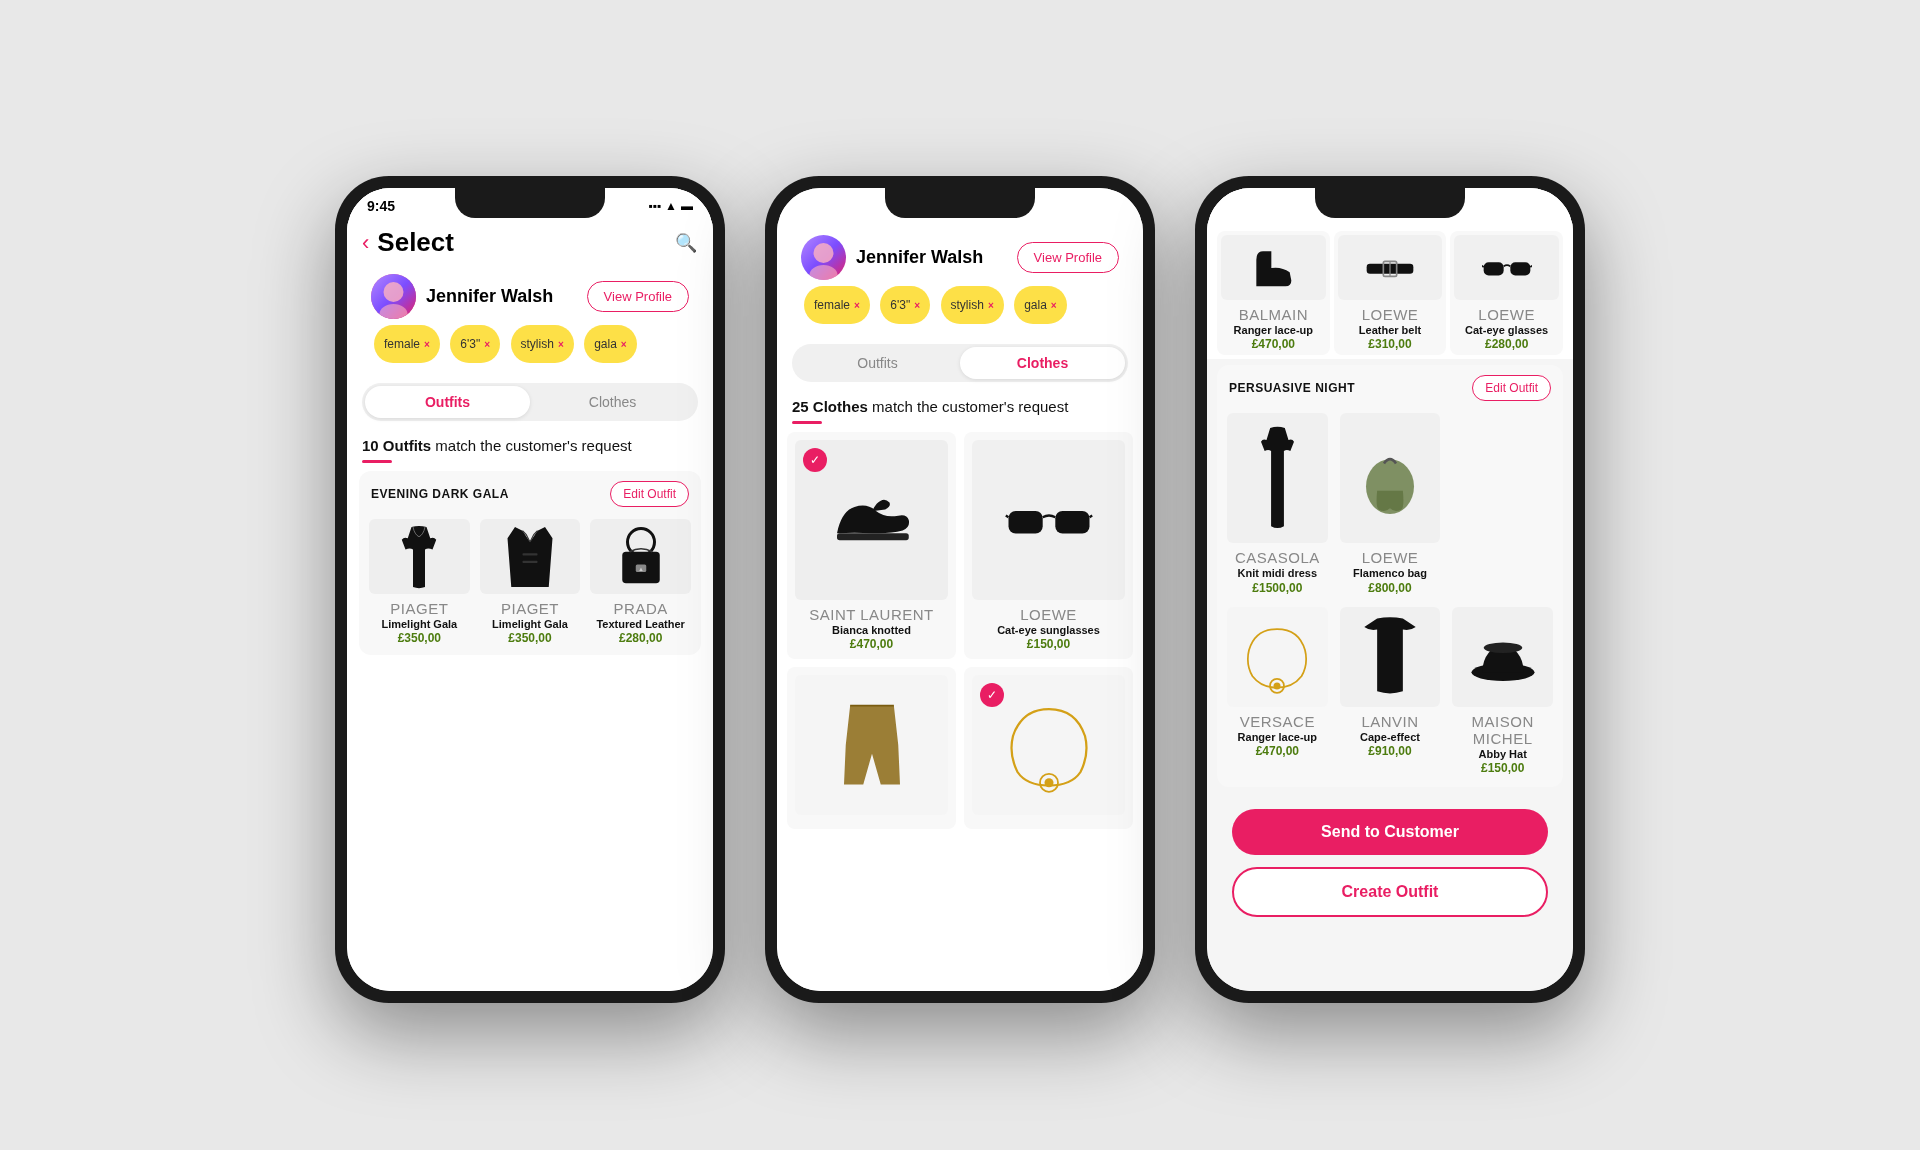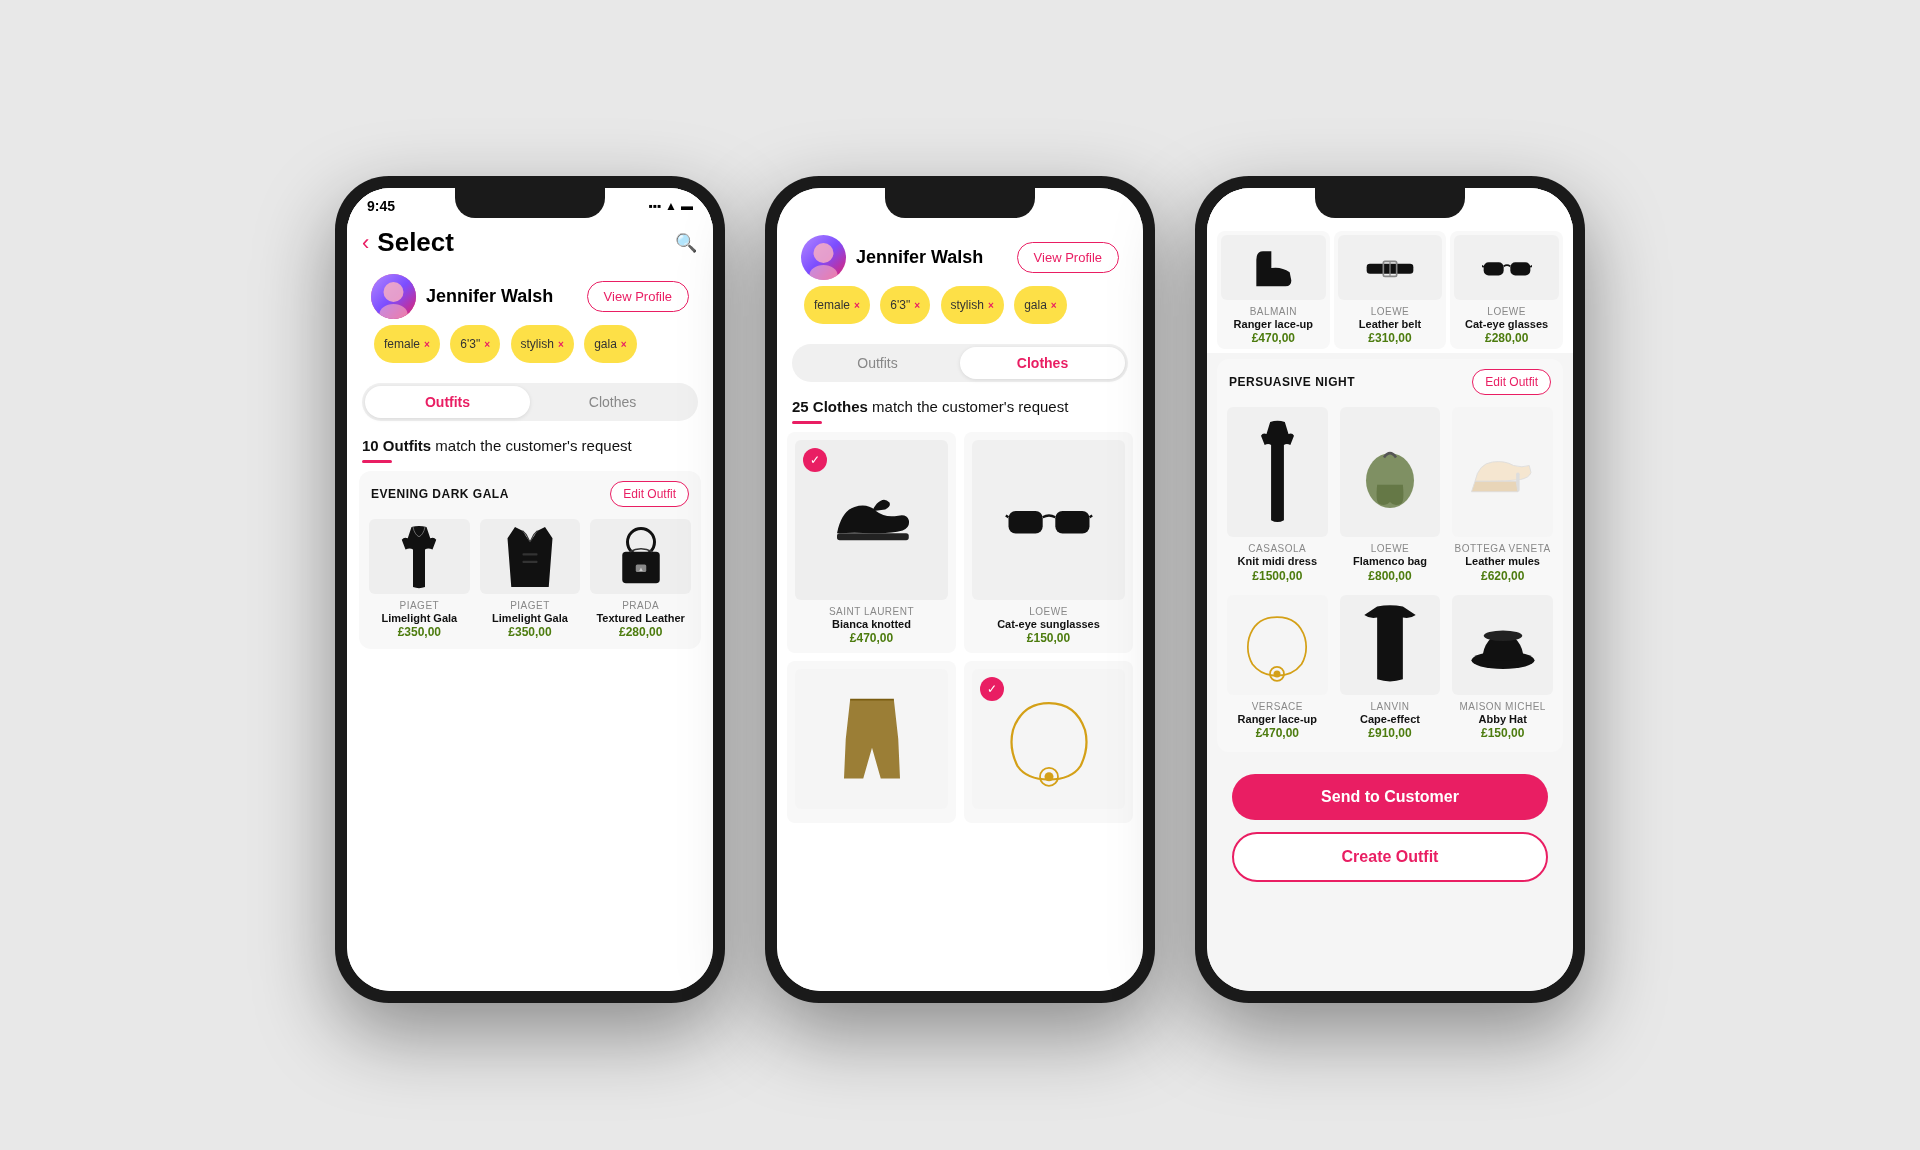"BALMAIN" .product-brand { font-size: 10px -> 15px }
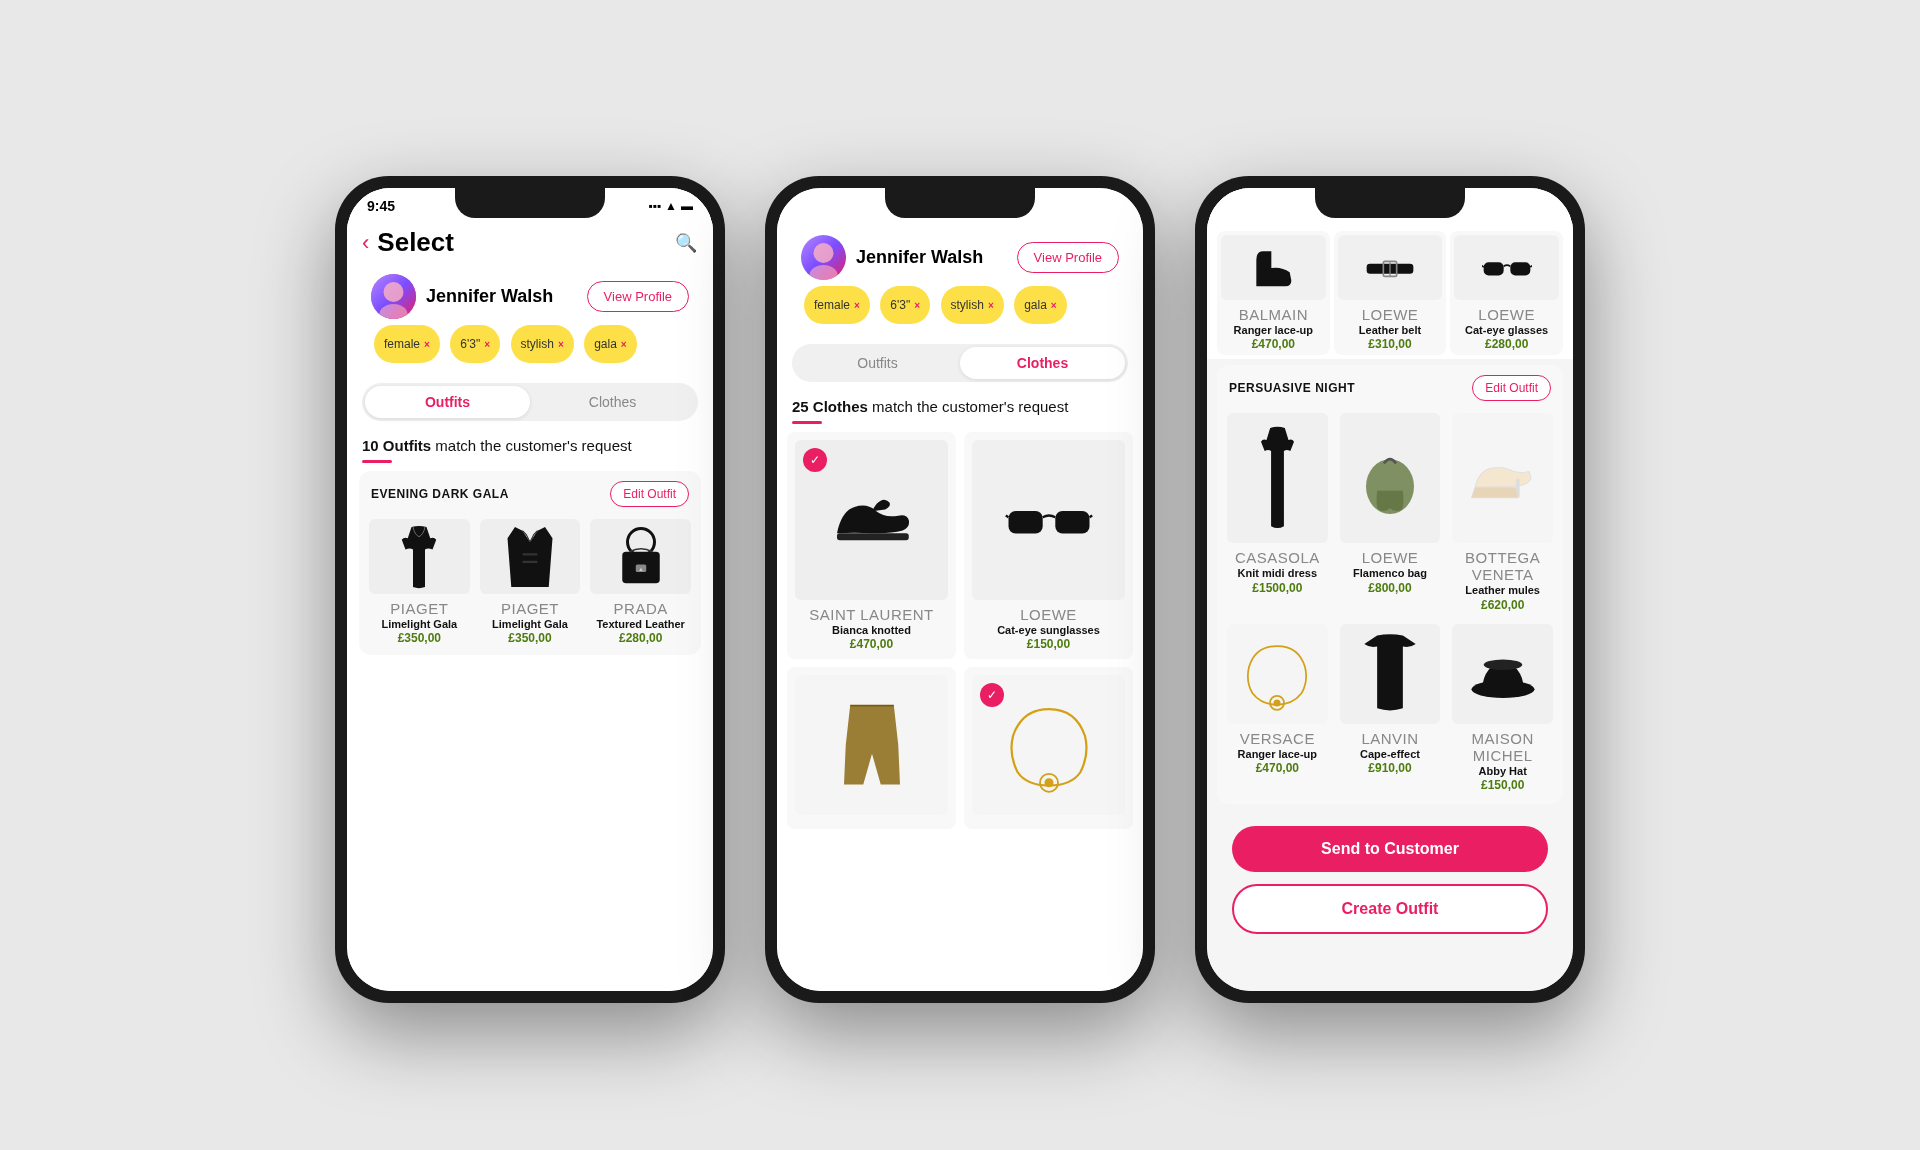"BOTTEGA VENETA" div.product-card { html: <div> <div> <svg> <path></path> <rect></rect> <path></path> </svg> </div> <div>BOTTEGA VENETA</div> <div>Leather mules</div> <div>£620,00</div> </div> -> none }
